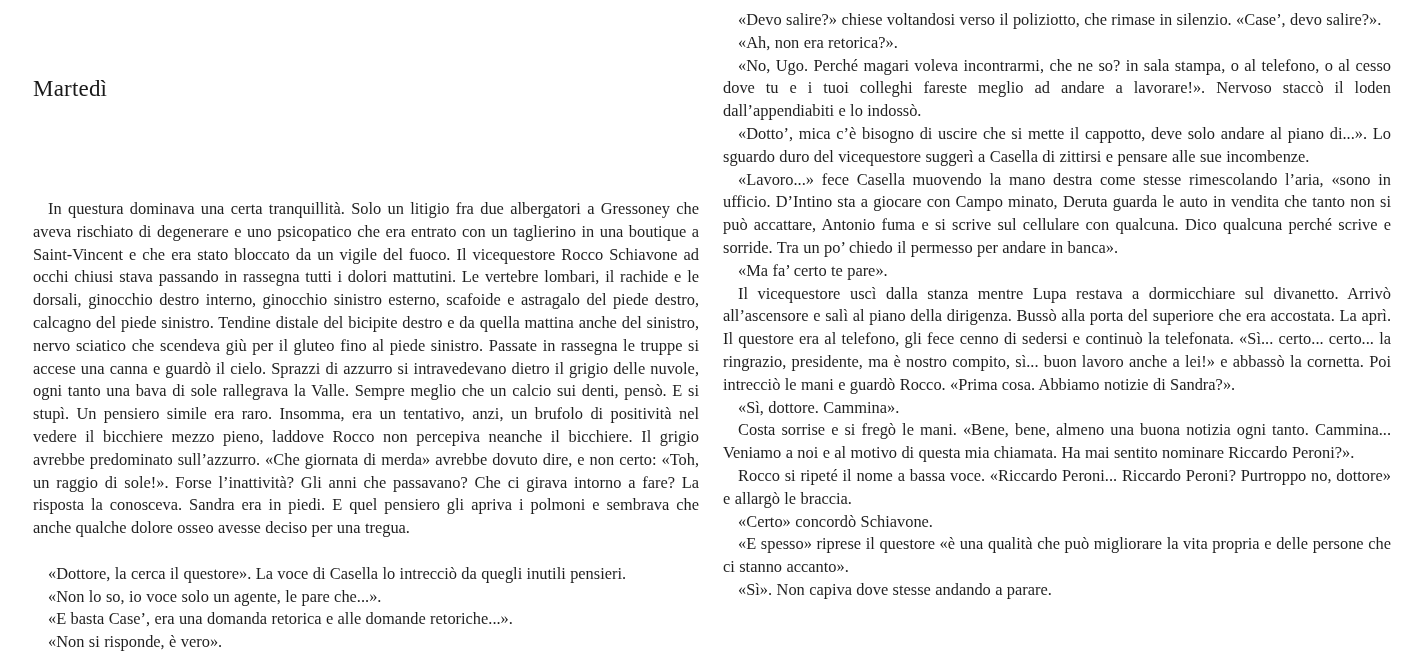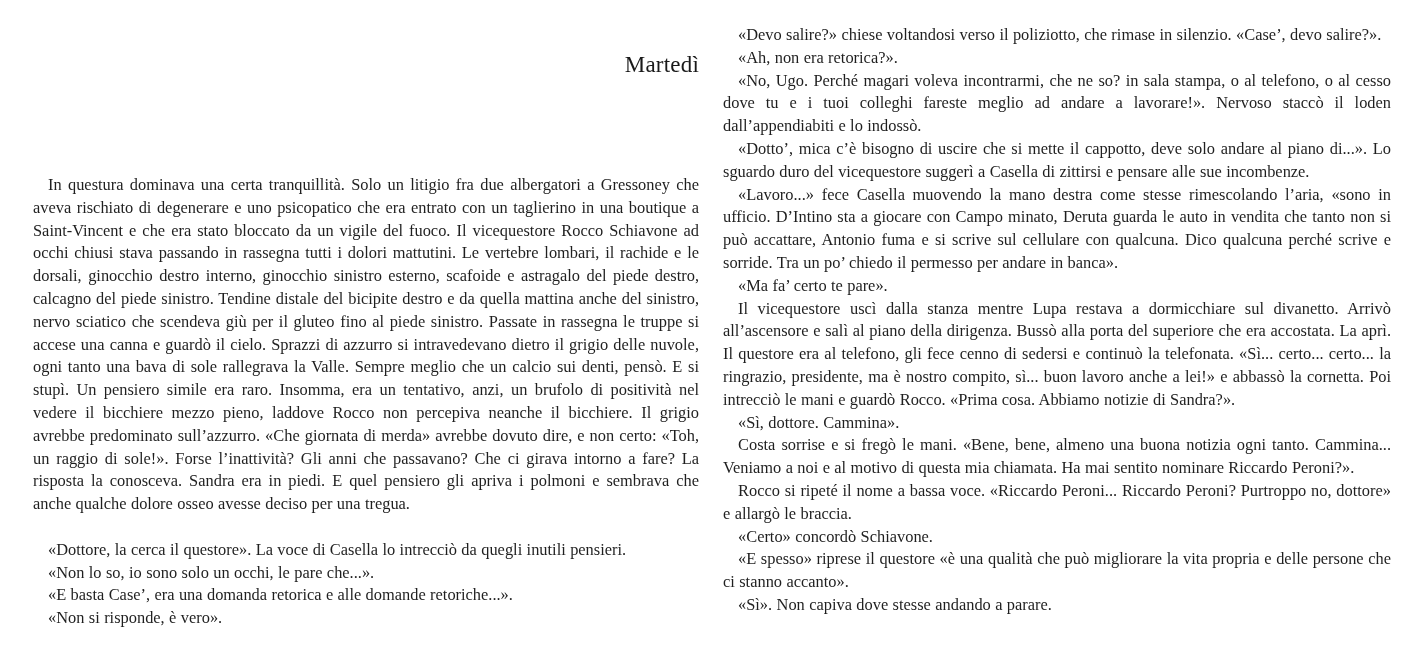"«Devo salire?» chiese voltandosi verso" .page-right { padding-top: 24px -> 9px }
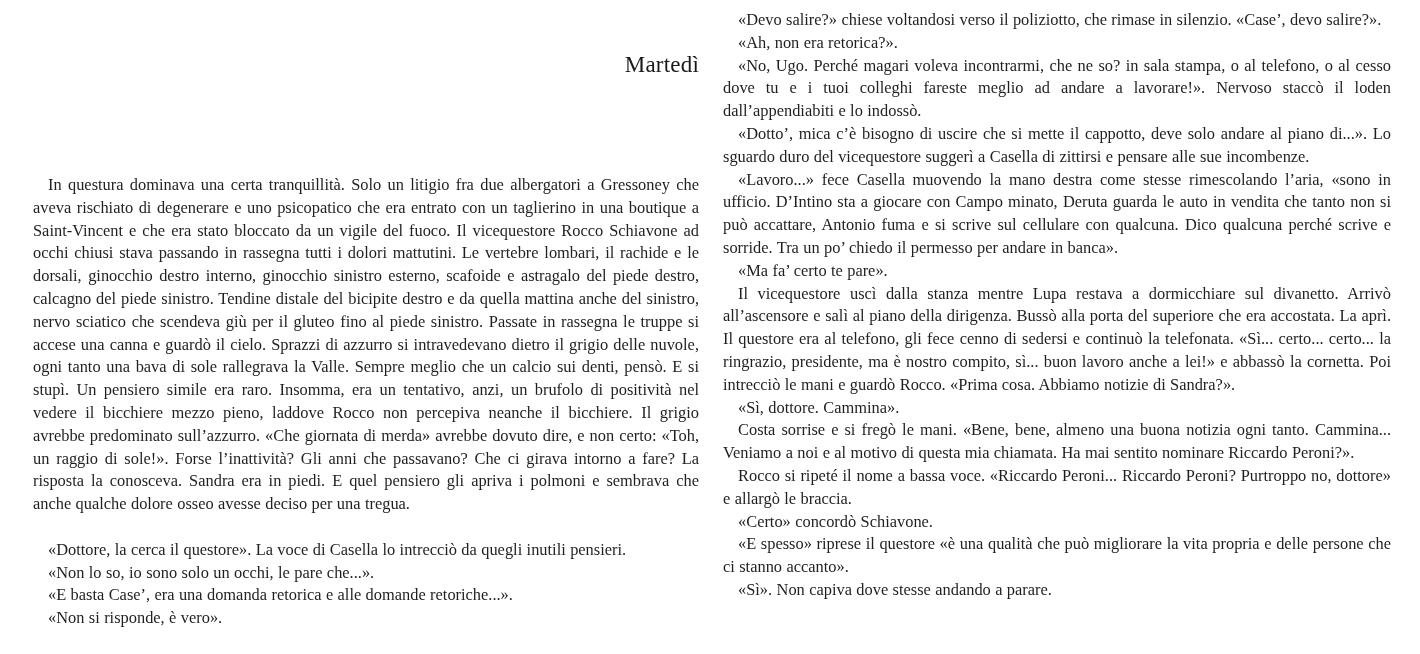"Martedì" .chapter-title { margin-top: 52px -> 76px; text-align: right -> left }
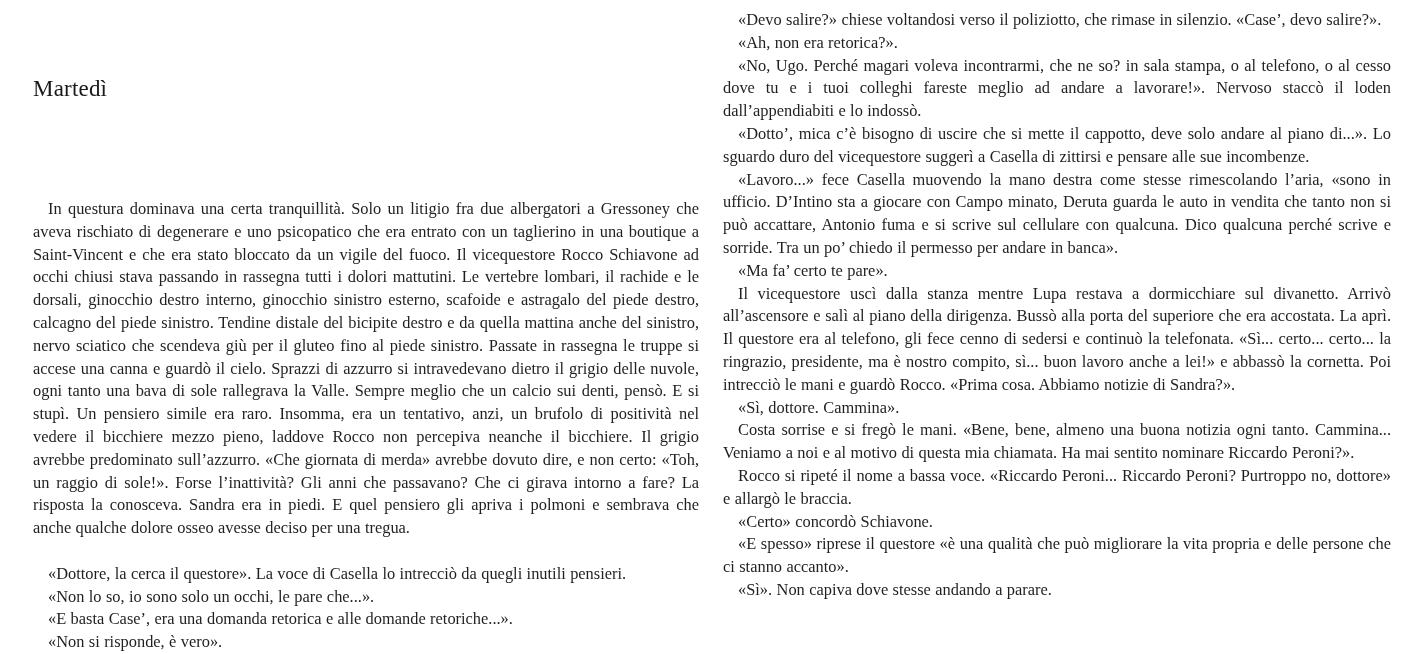"«Non lo so, io sono" p.para { text: sono solo un occhi -> voce solo un agente }
